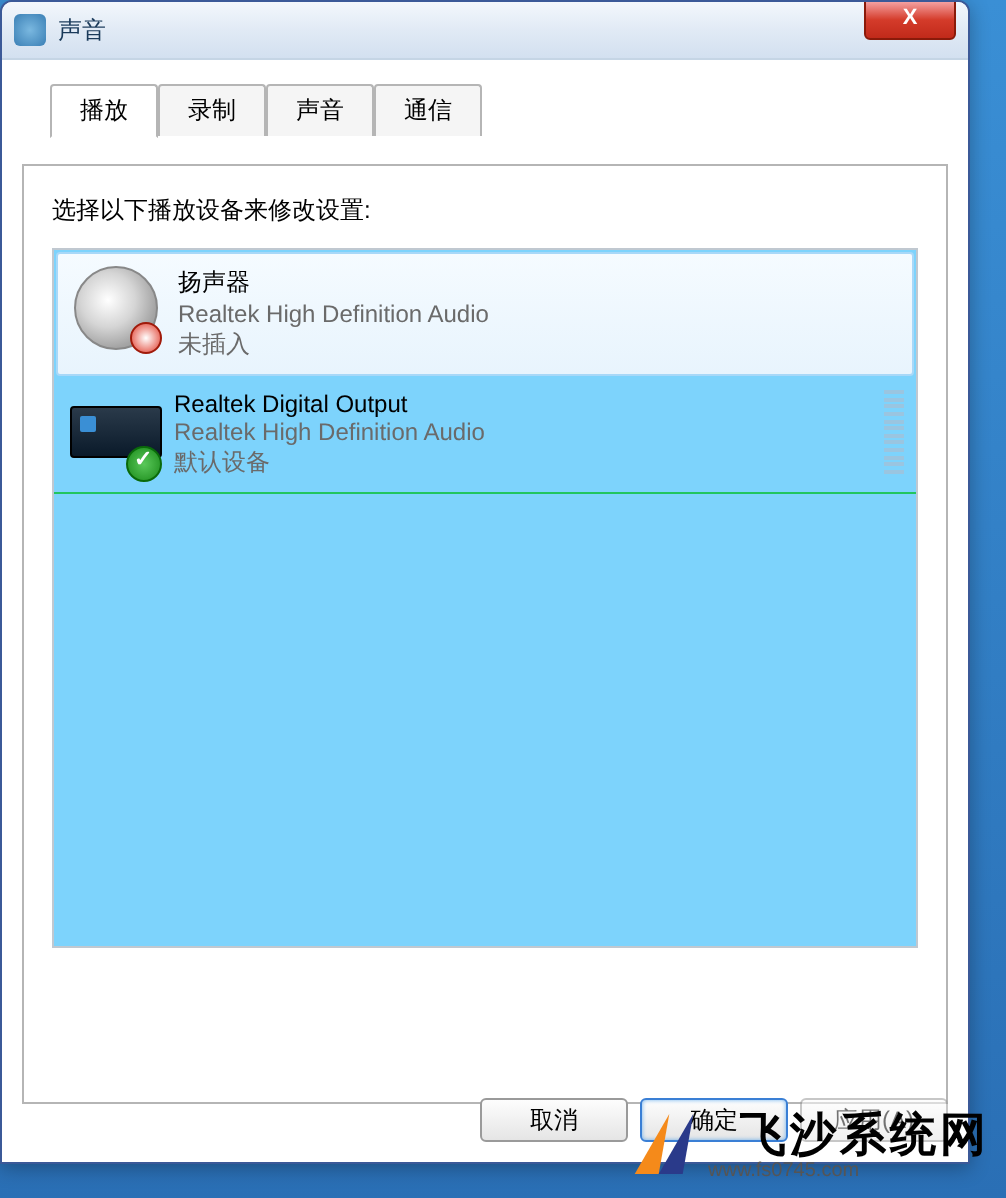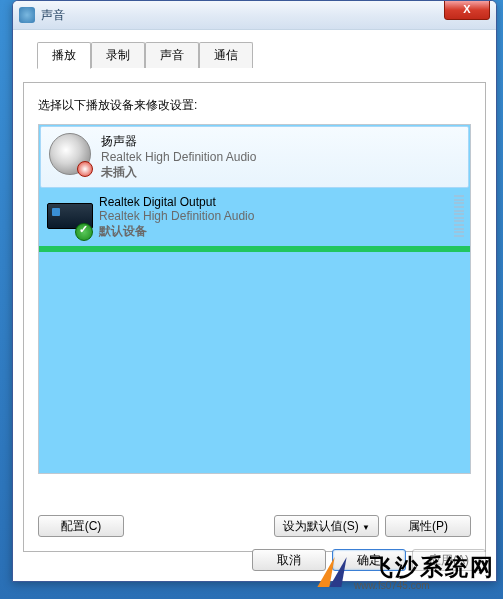"声音" .window { left: 12px -> 0 }
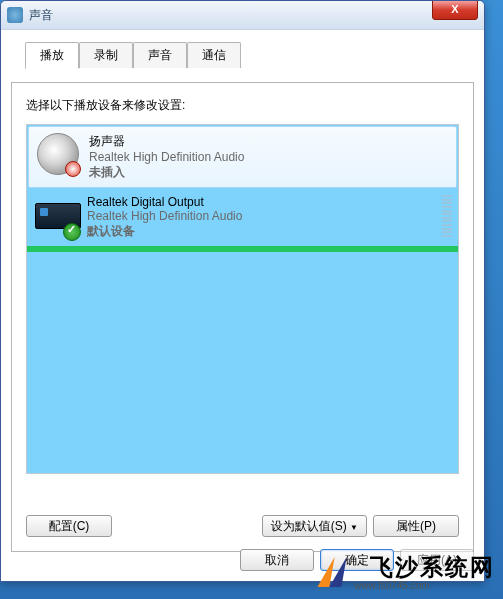"未插入" .dev-text .status { font-weight: bold -> none }
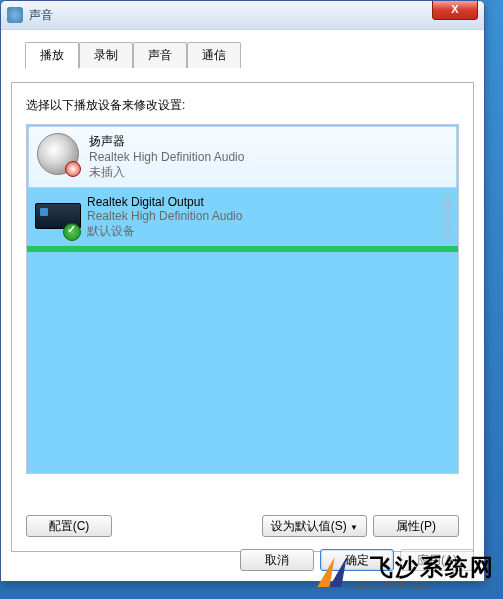"Realtek Digital Output" .device { border-bottom: 6px solid #22c55e -> 1px solid #22c55e }
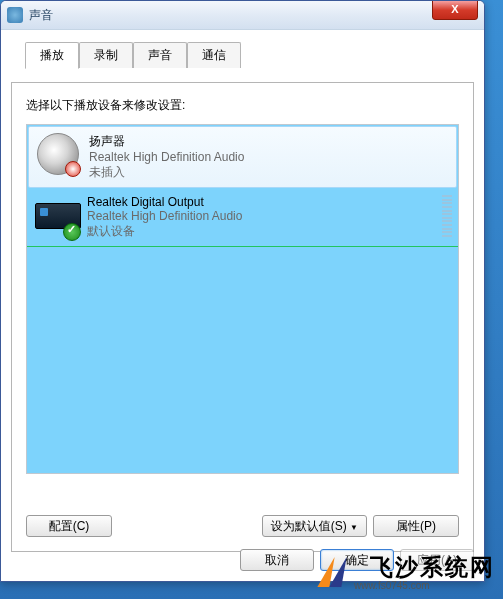"配置(C)" div.bottom-row { html: <div> <button>配置(C)</button> <div> <button> <span>设为默认值(S)</span>&nbsp;<span>▼</span> </button> <button>属性(P)</button> </div> </div> -> none }
